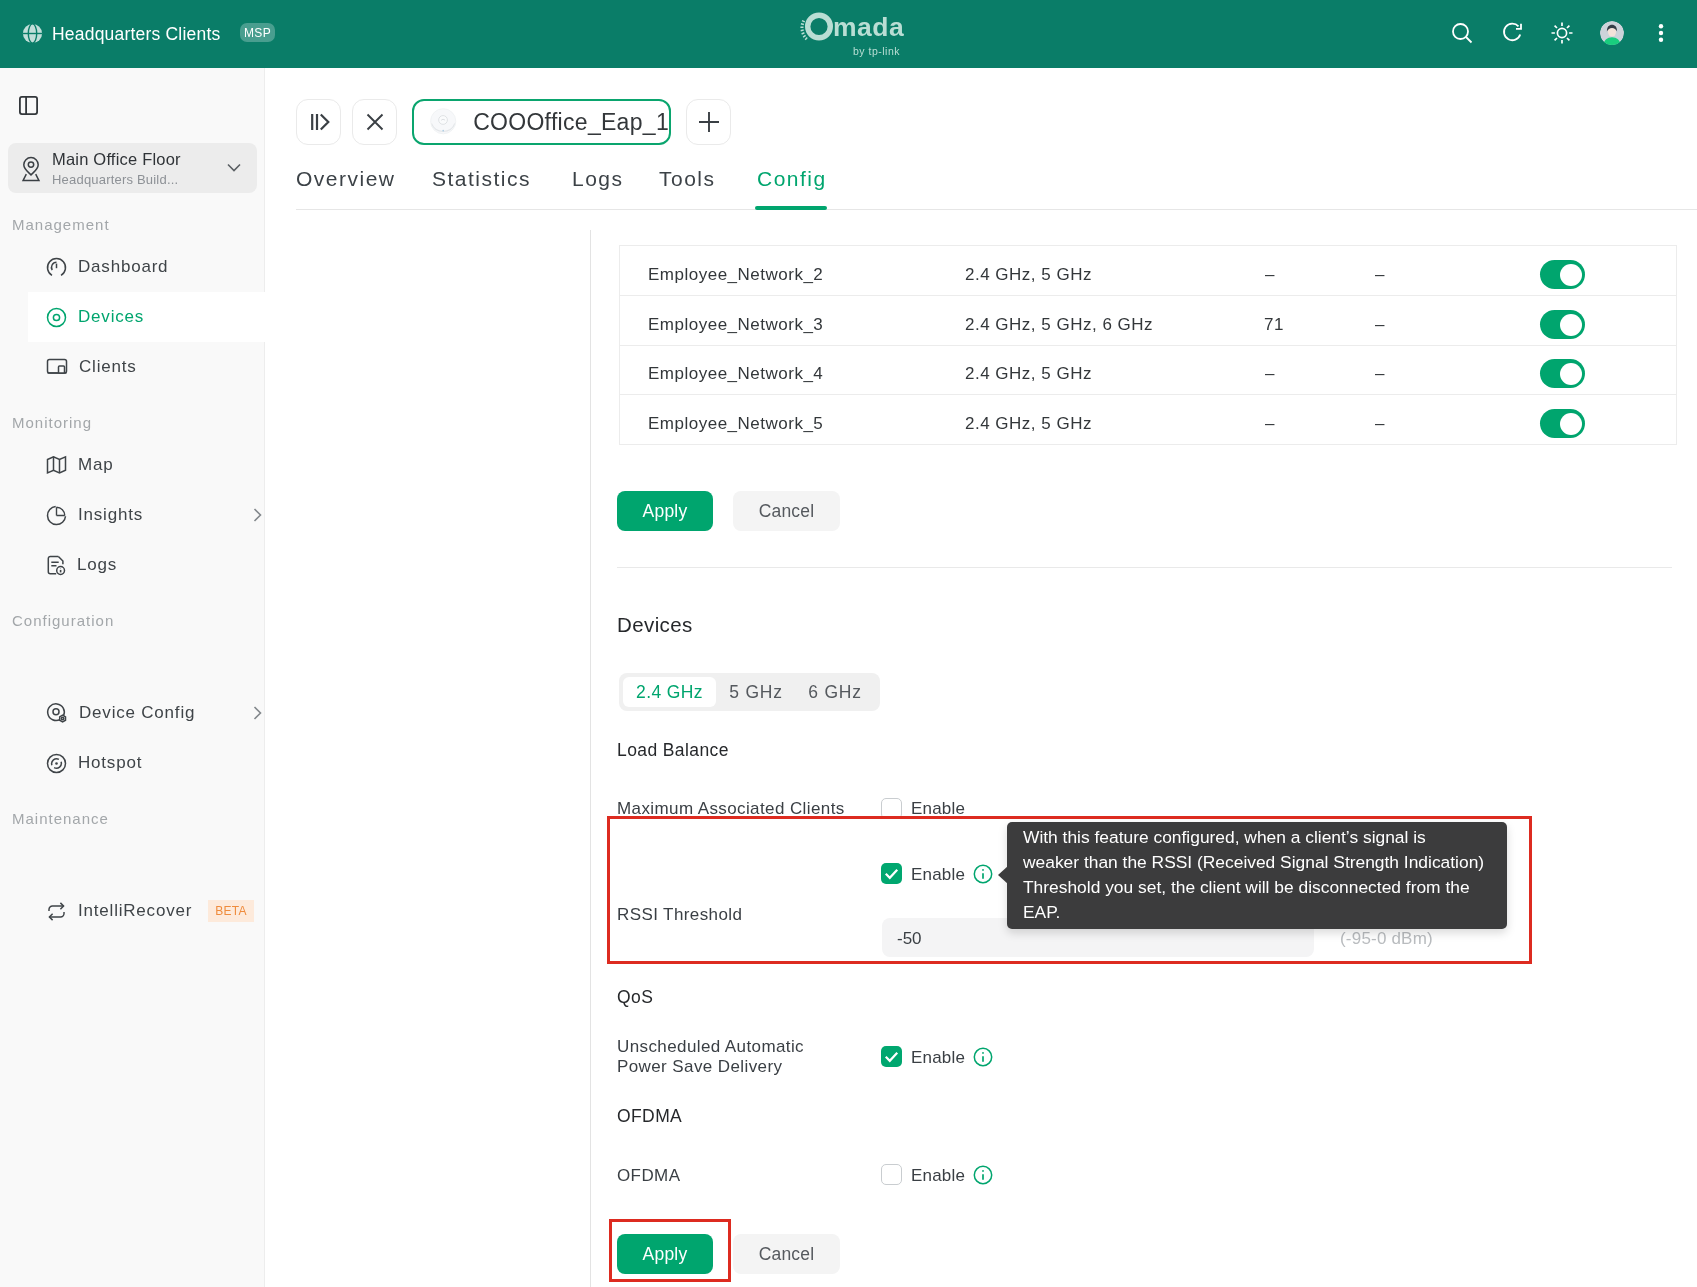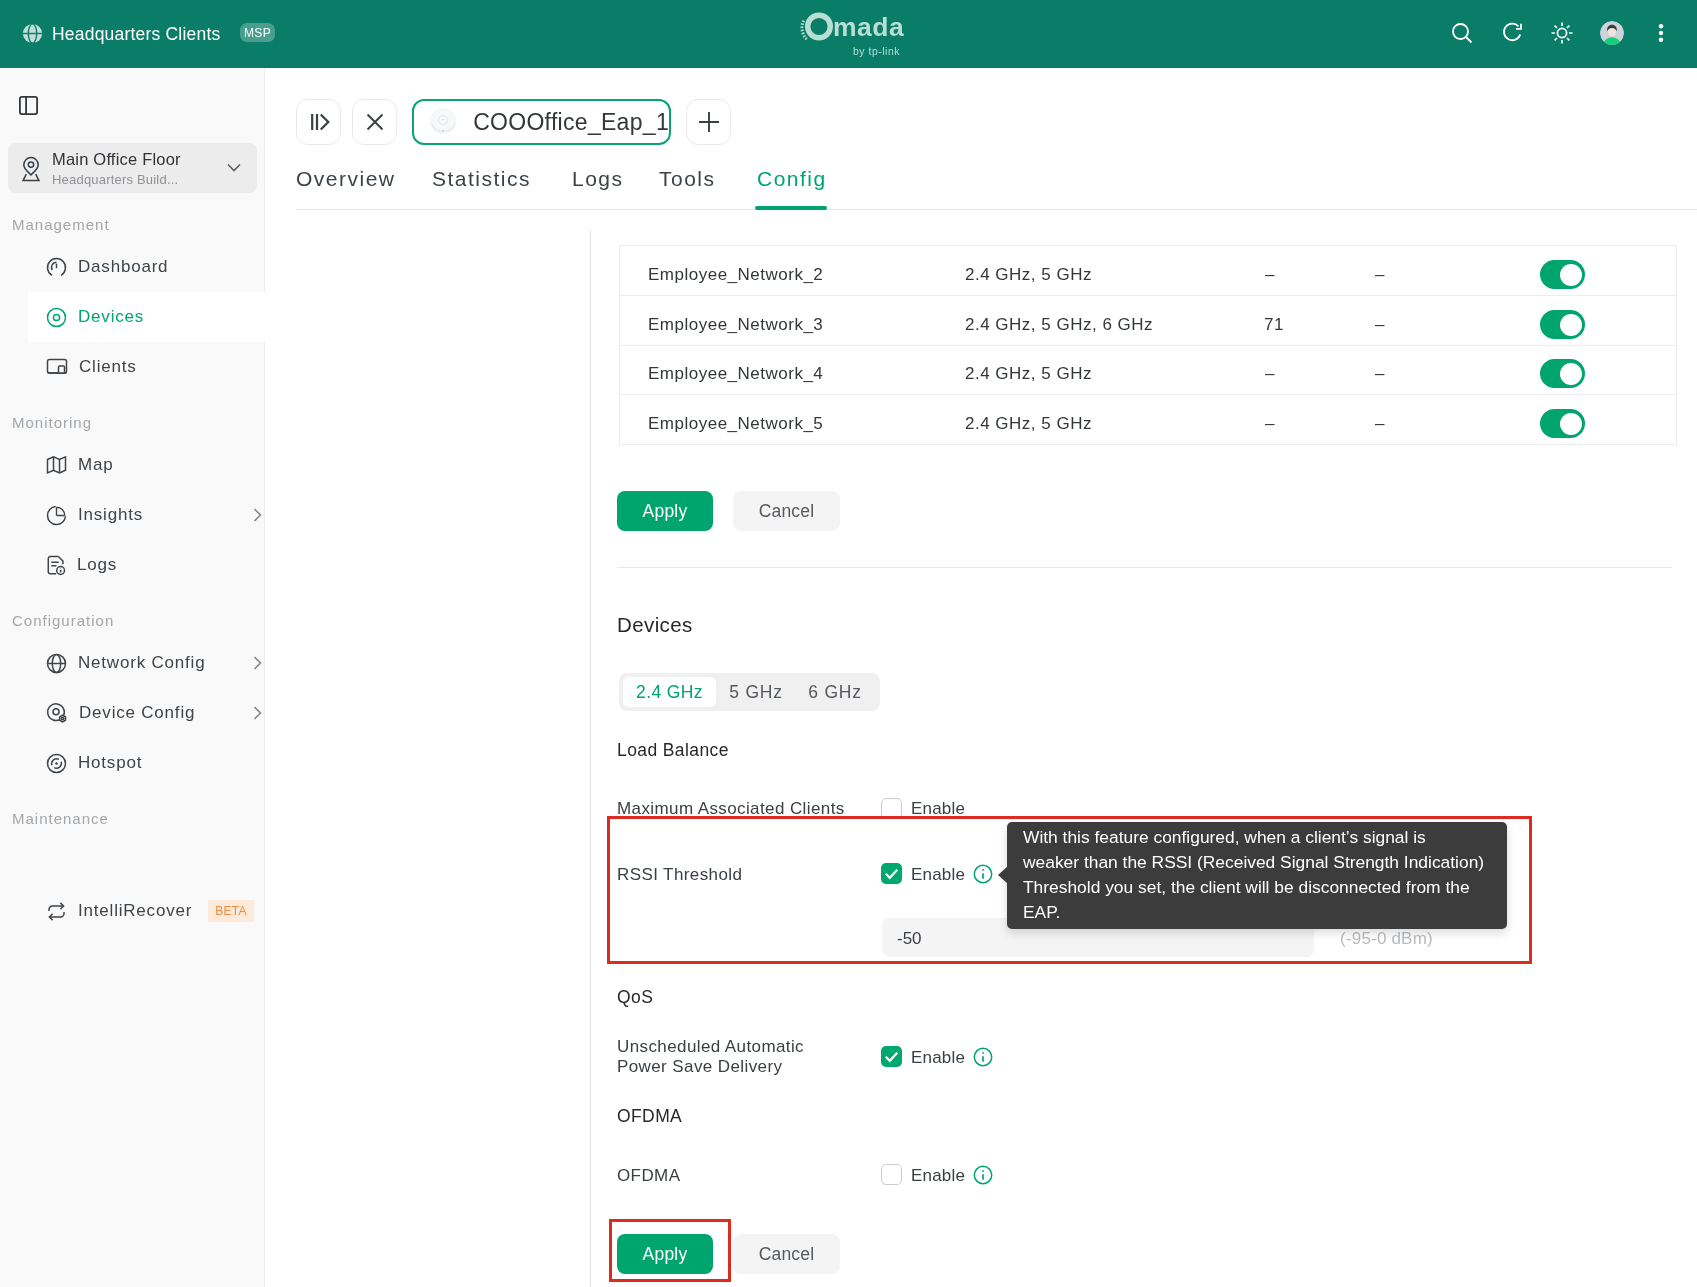"Network Config" div.mitem { html: <div><svg> <circle></circle> <ellipse></ellipse> <path></path> </svg>Network Config<svg> <path></path> </svg></div> -> none }
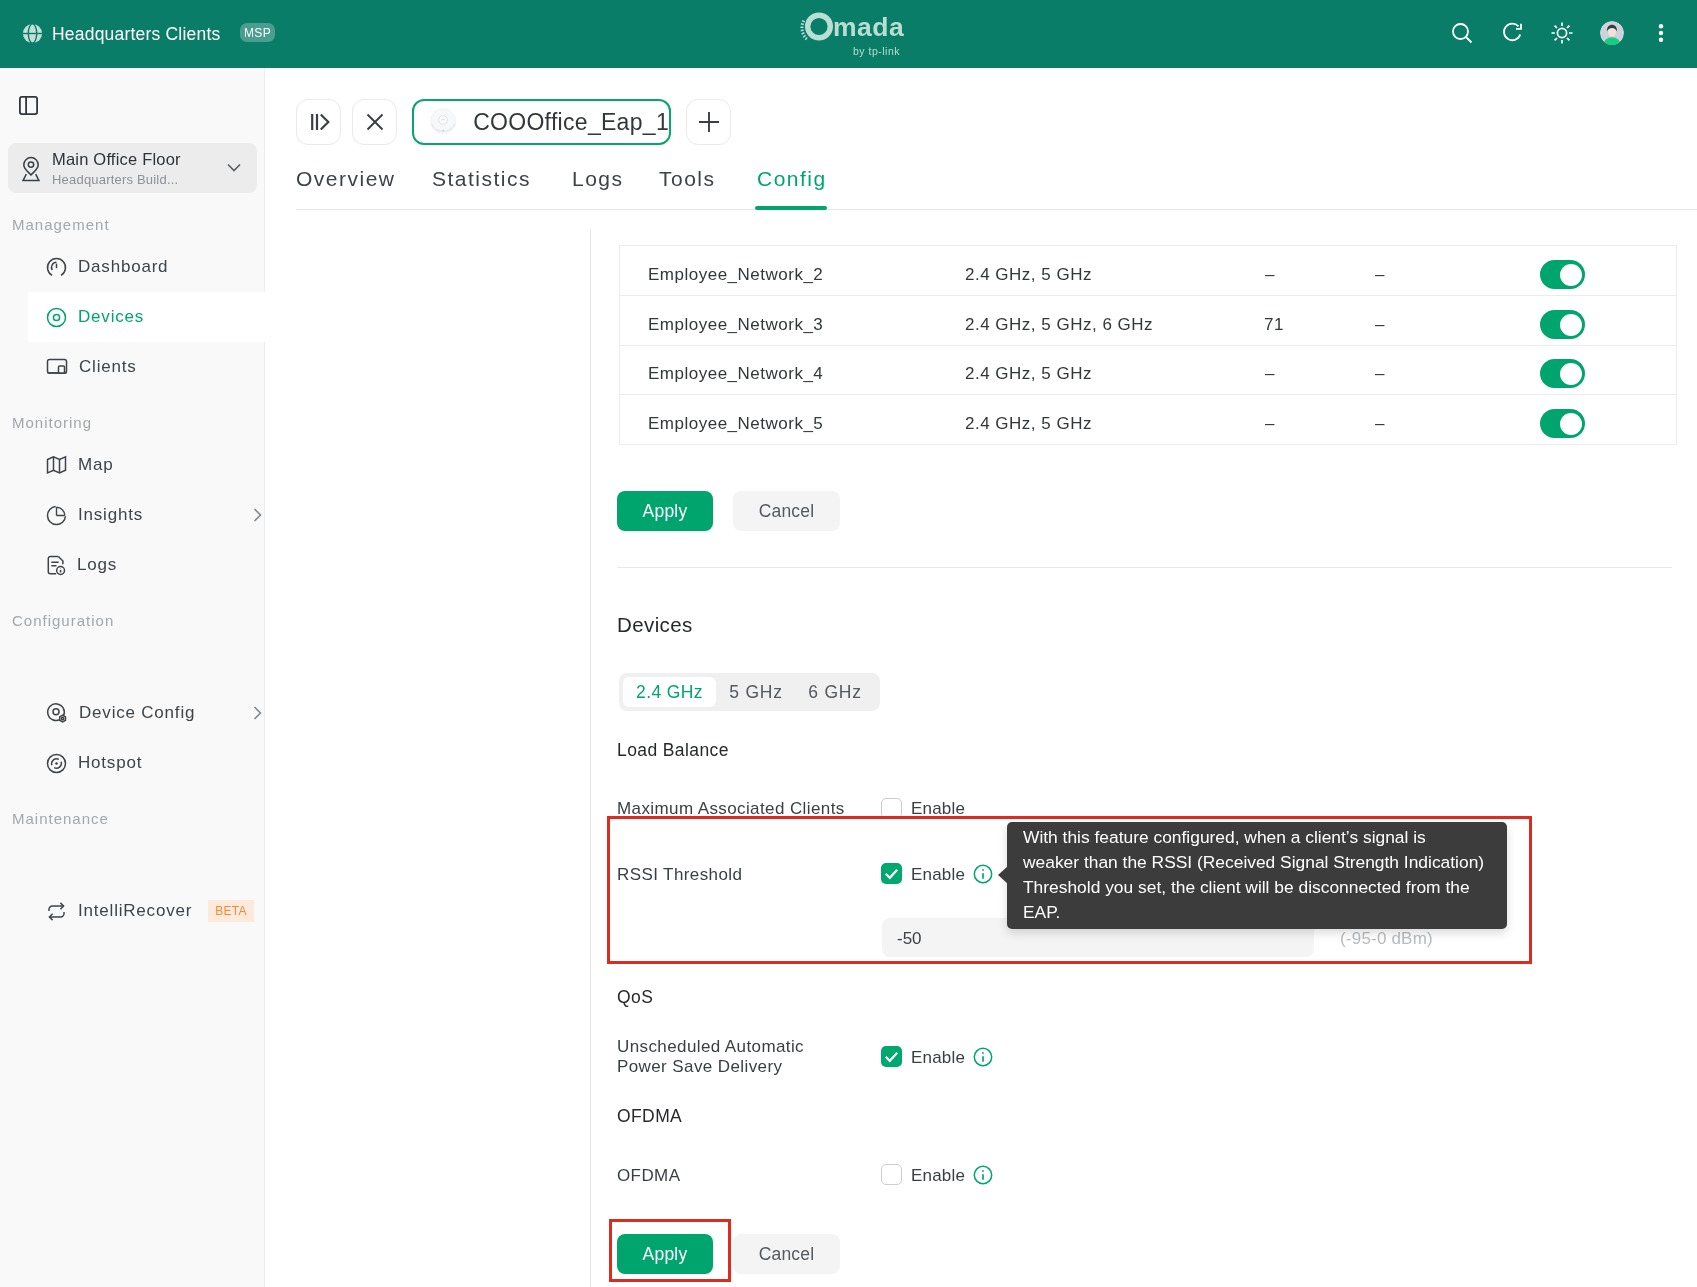"RSSI Threshold" div.lbl { top: 865px -> 905px }
